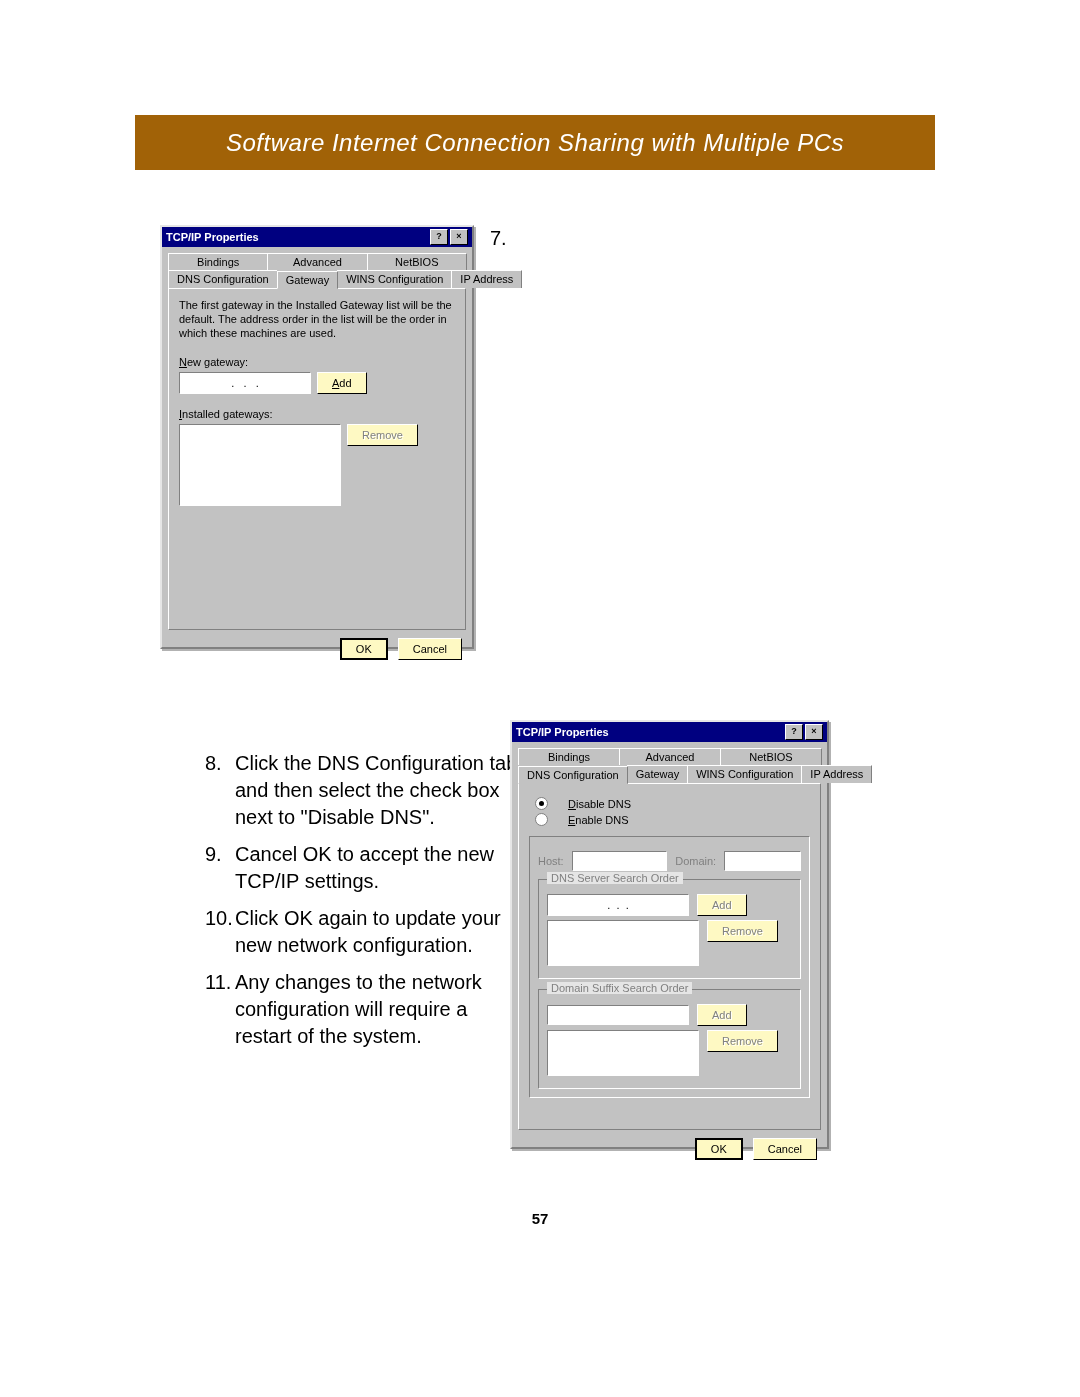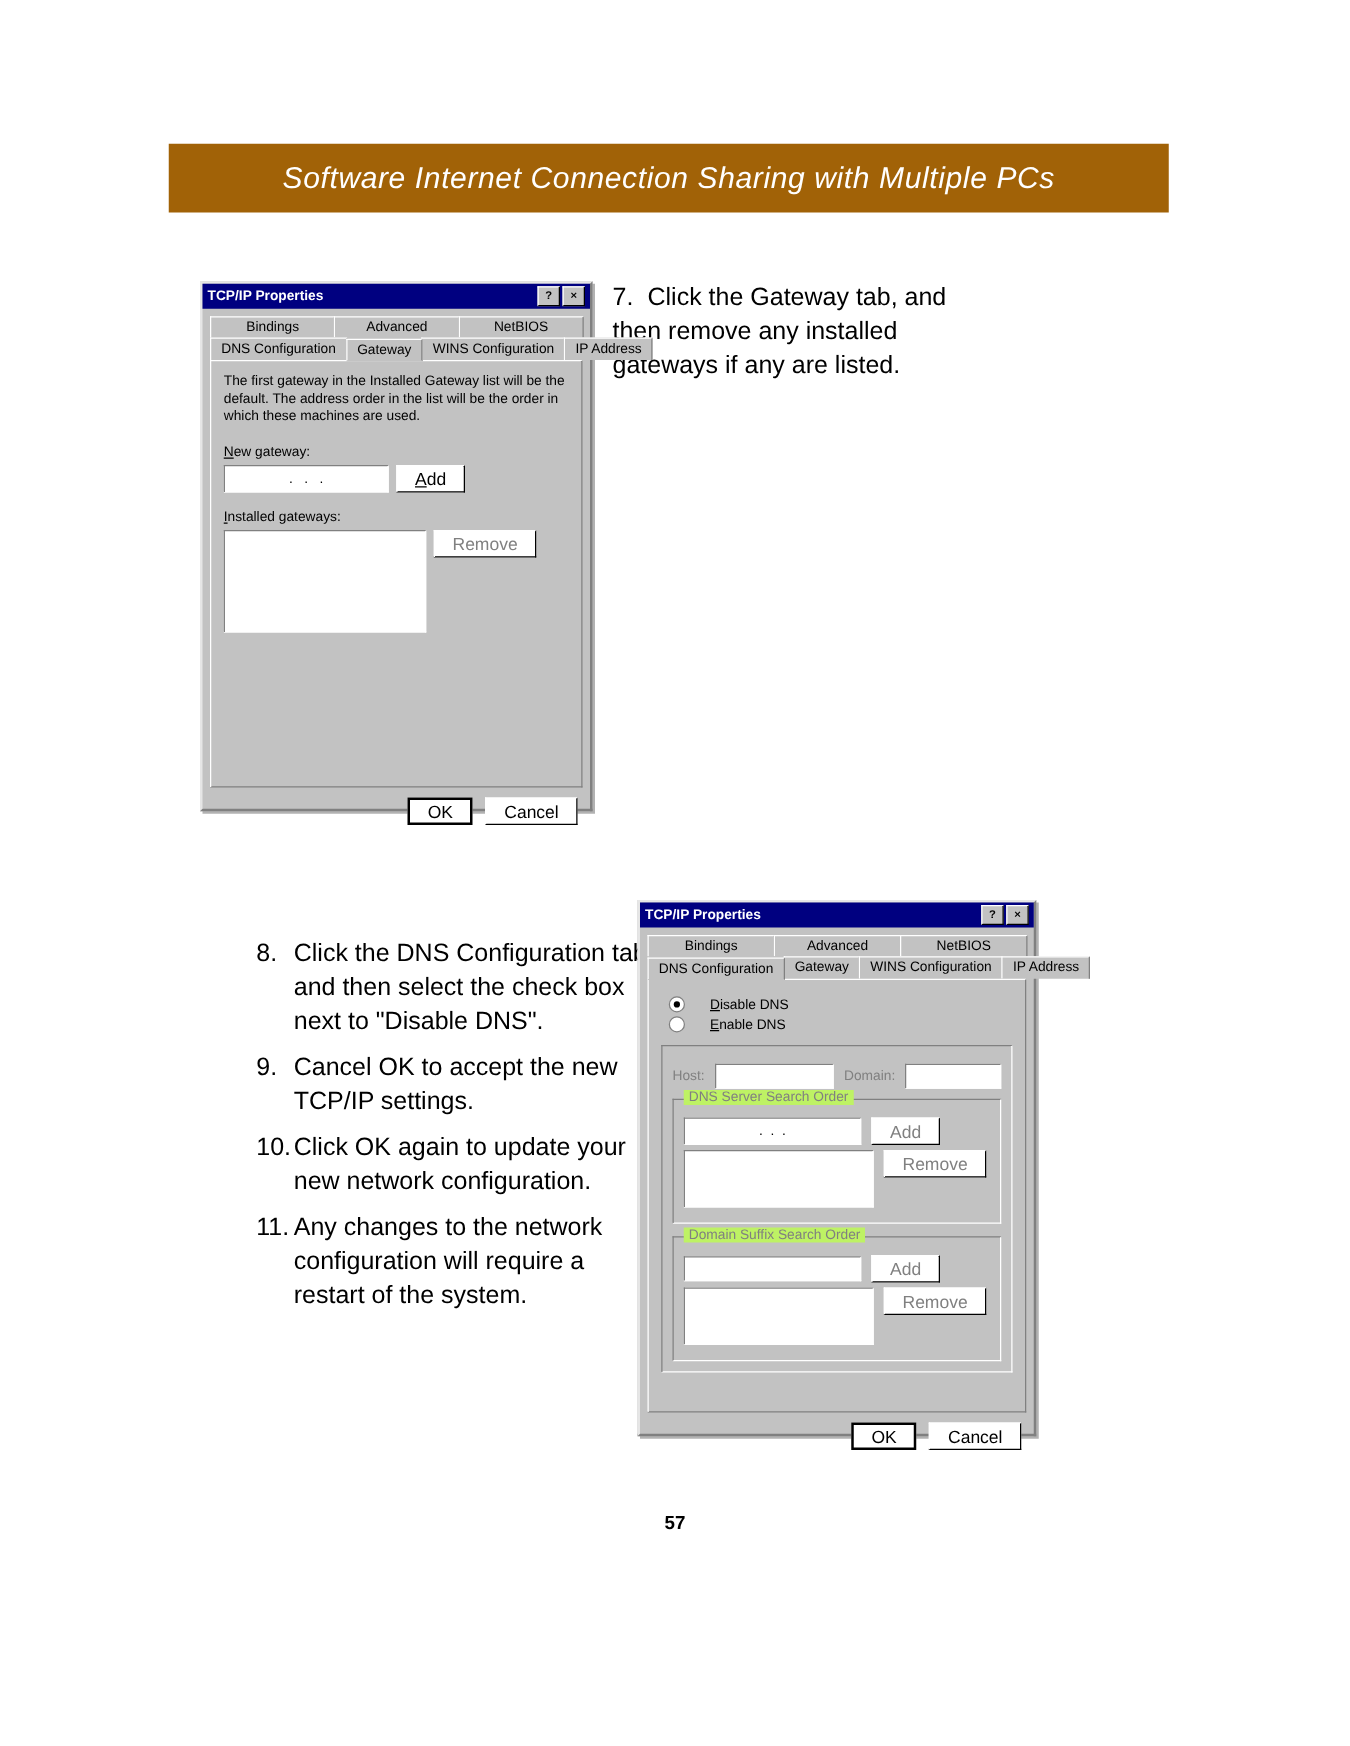"Click the Gateway tab, and" span { html: <span>Click the Gateway tab, and then remove any installed gateways if any are listed.</span> -> none }
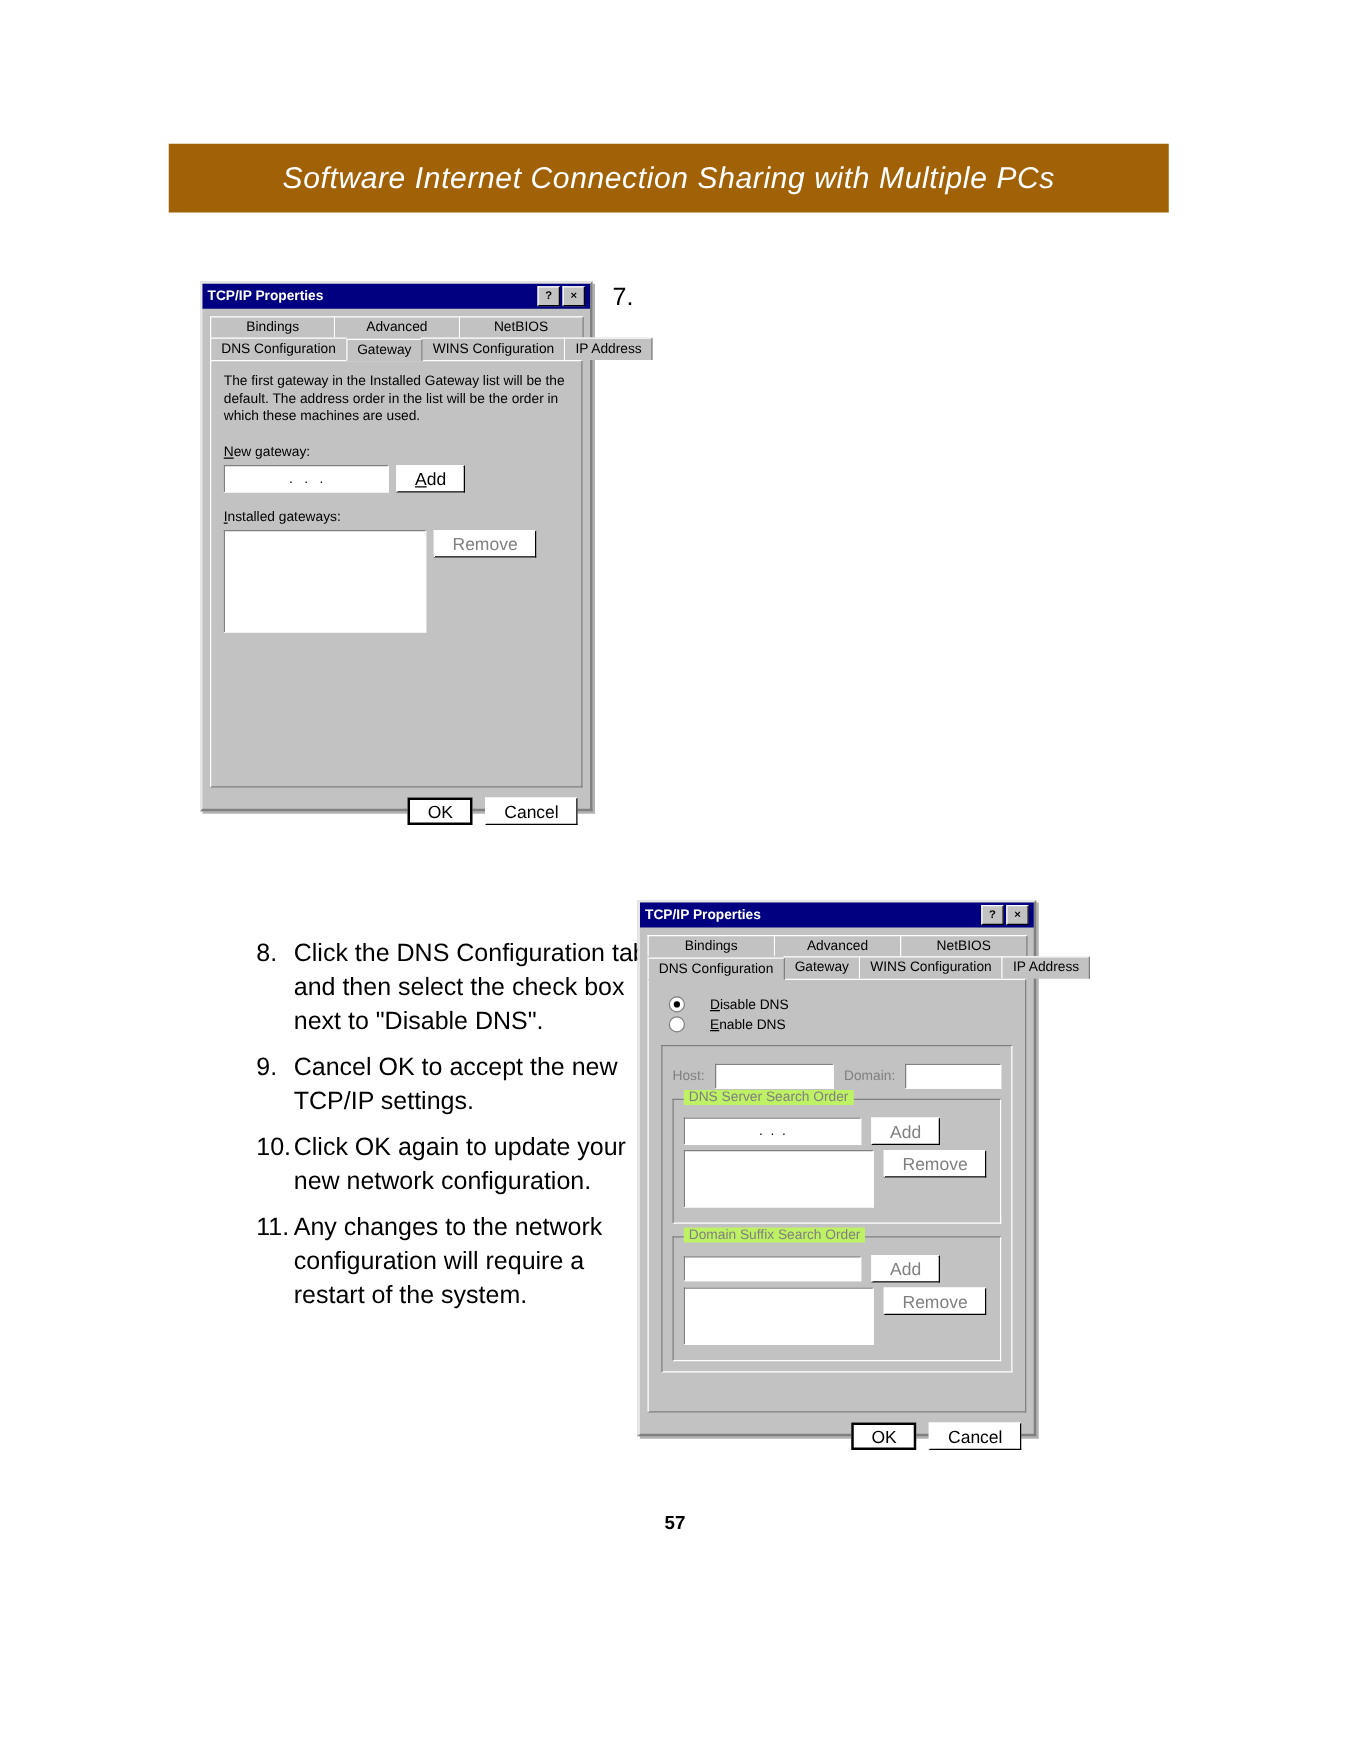"Add" .btn { background: #ffffff -> #fef9c3; font-size: 14px -> 11px }
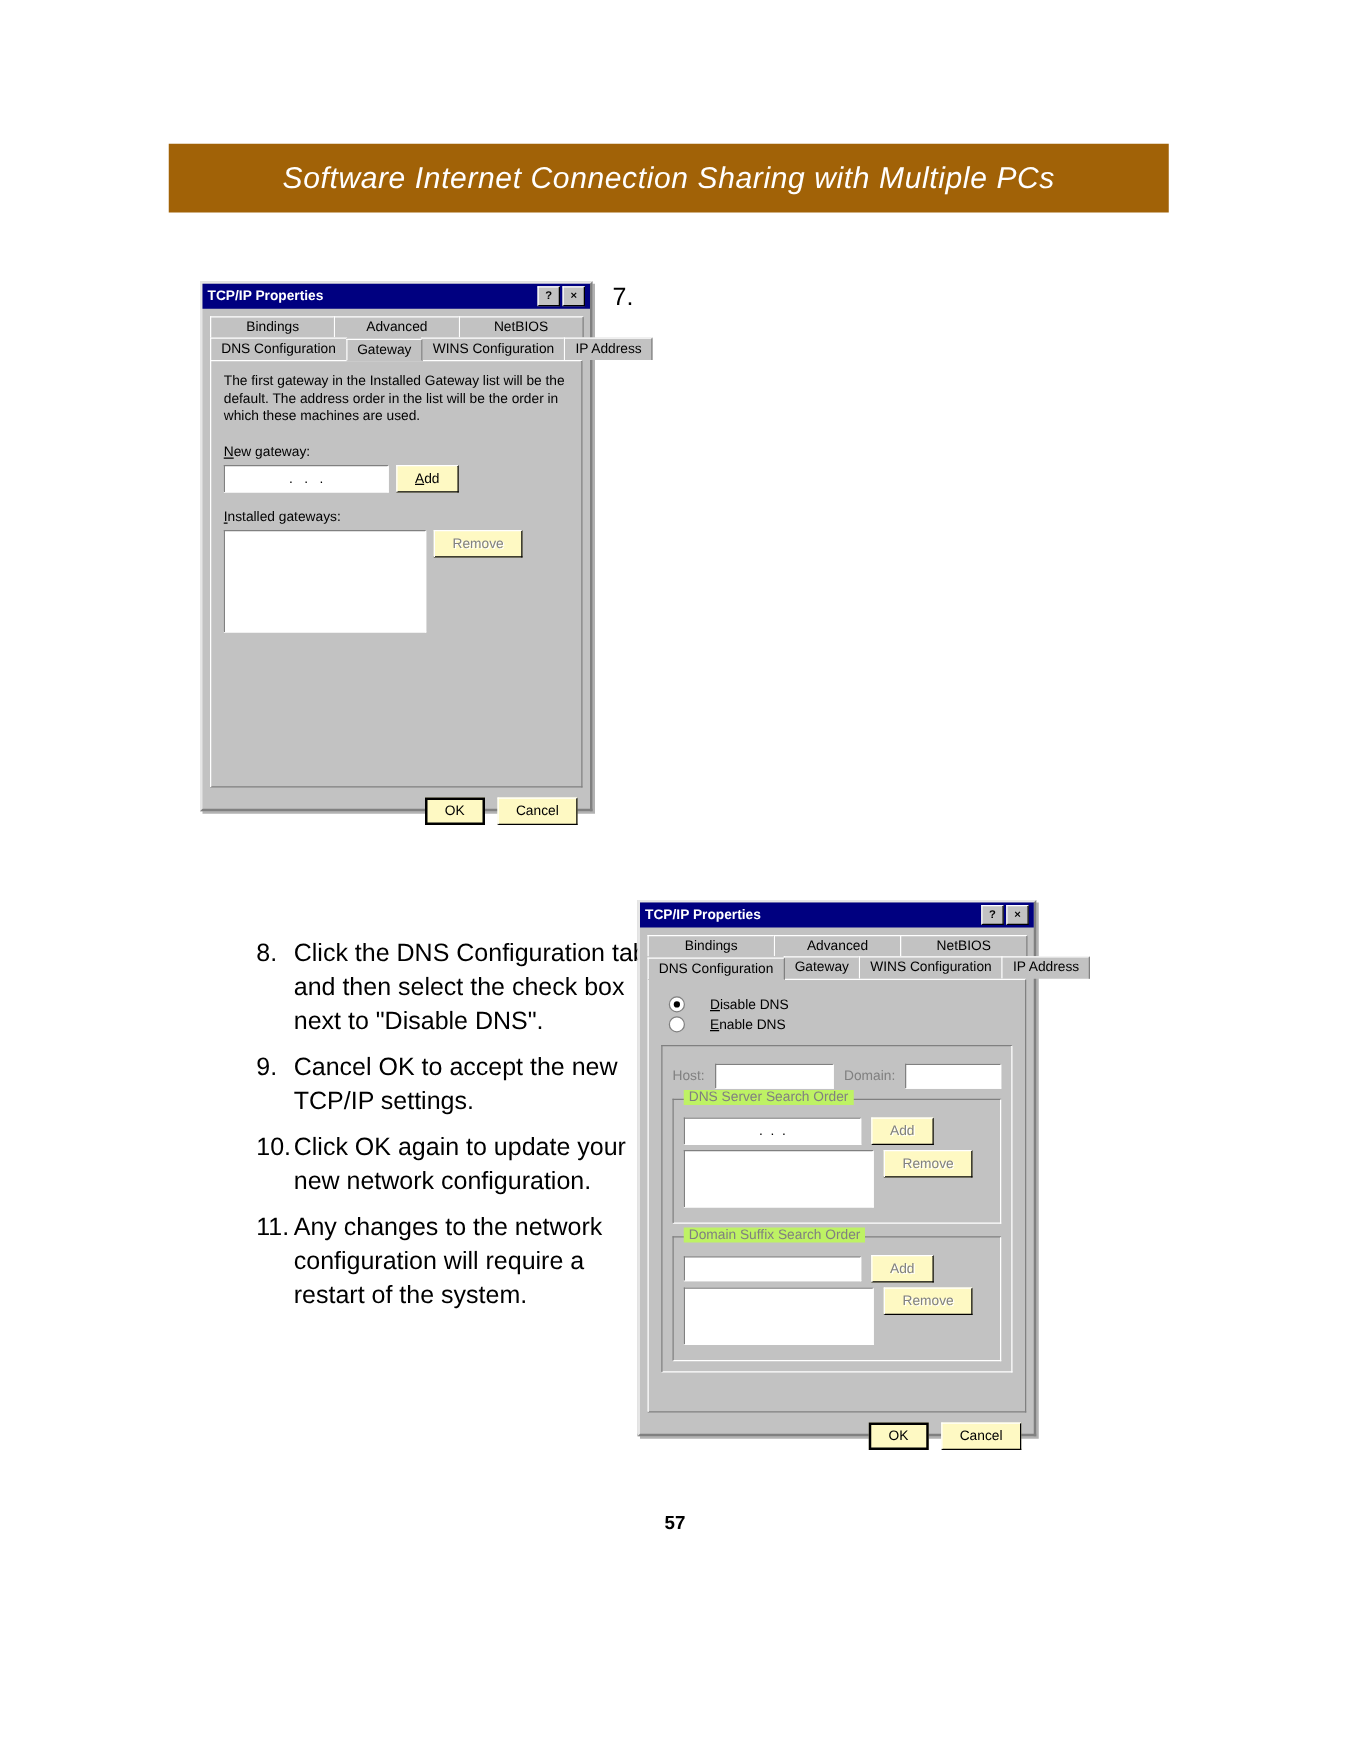"DNS Server Search Order" .groupbox .gtitle { background: #bef264 -> #e5e5e5 }
